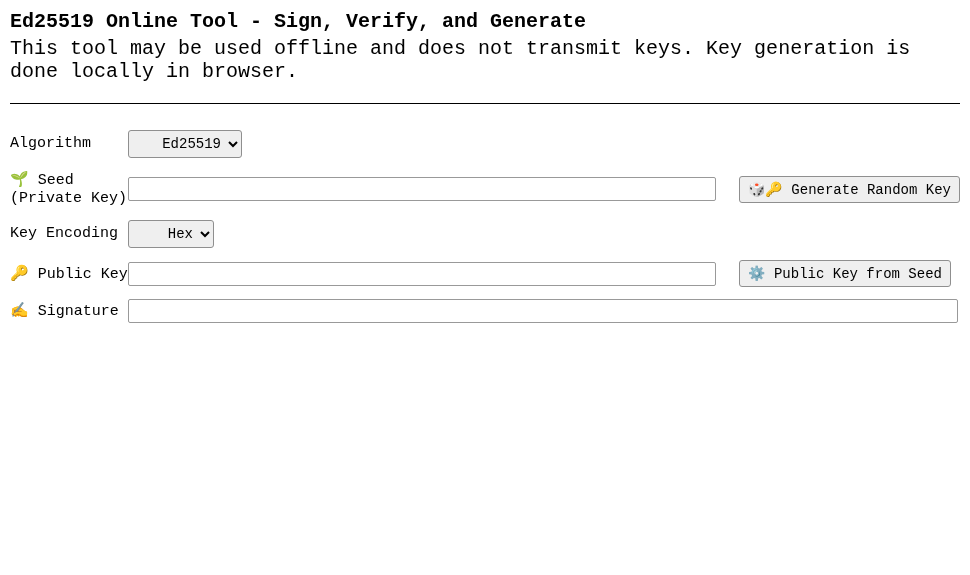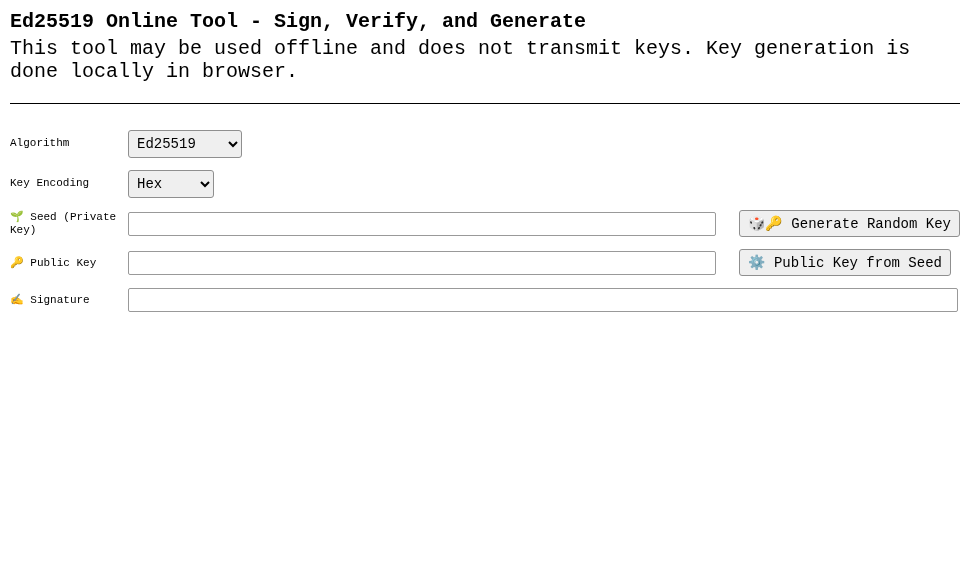"Algorithm" td.label { font-size: 11px -> 15px }
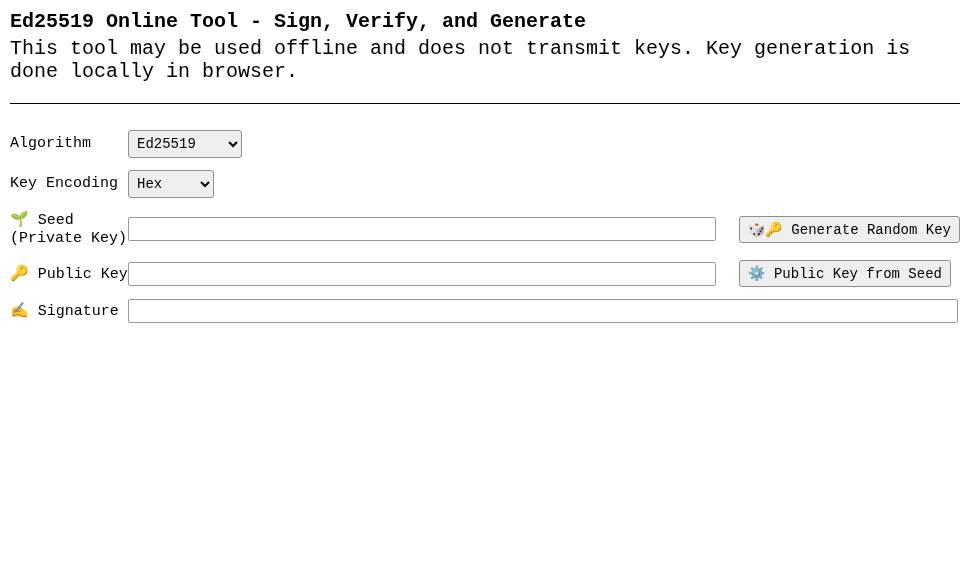"Ed25519" select { text-align: none -> right }
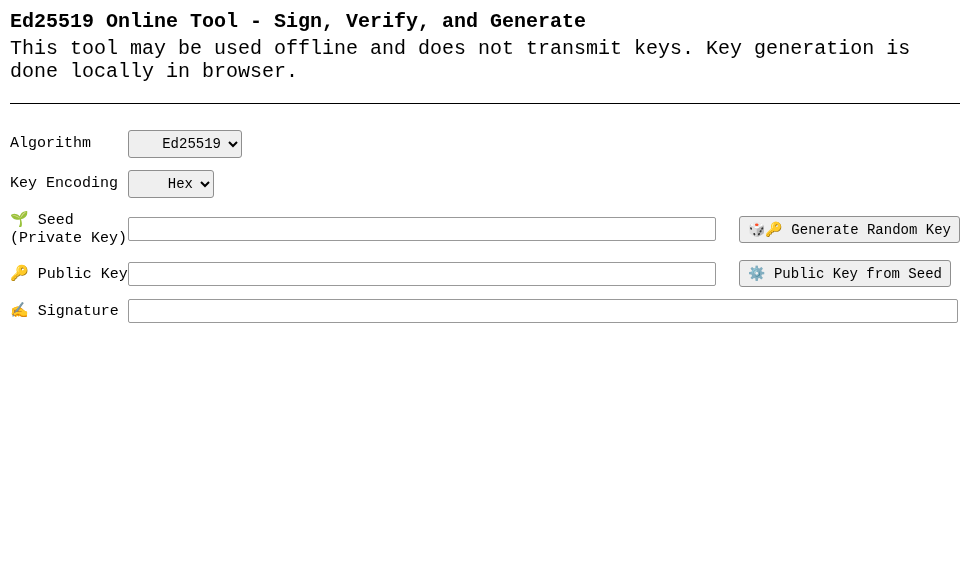"Key Encoding" tr { order: before "🌱 Seed (Private Key)" -> after "🌱 Seed (Private Key)" }
